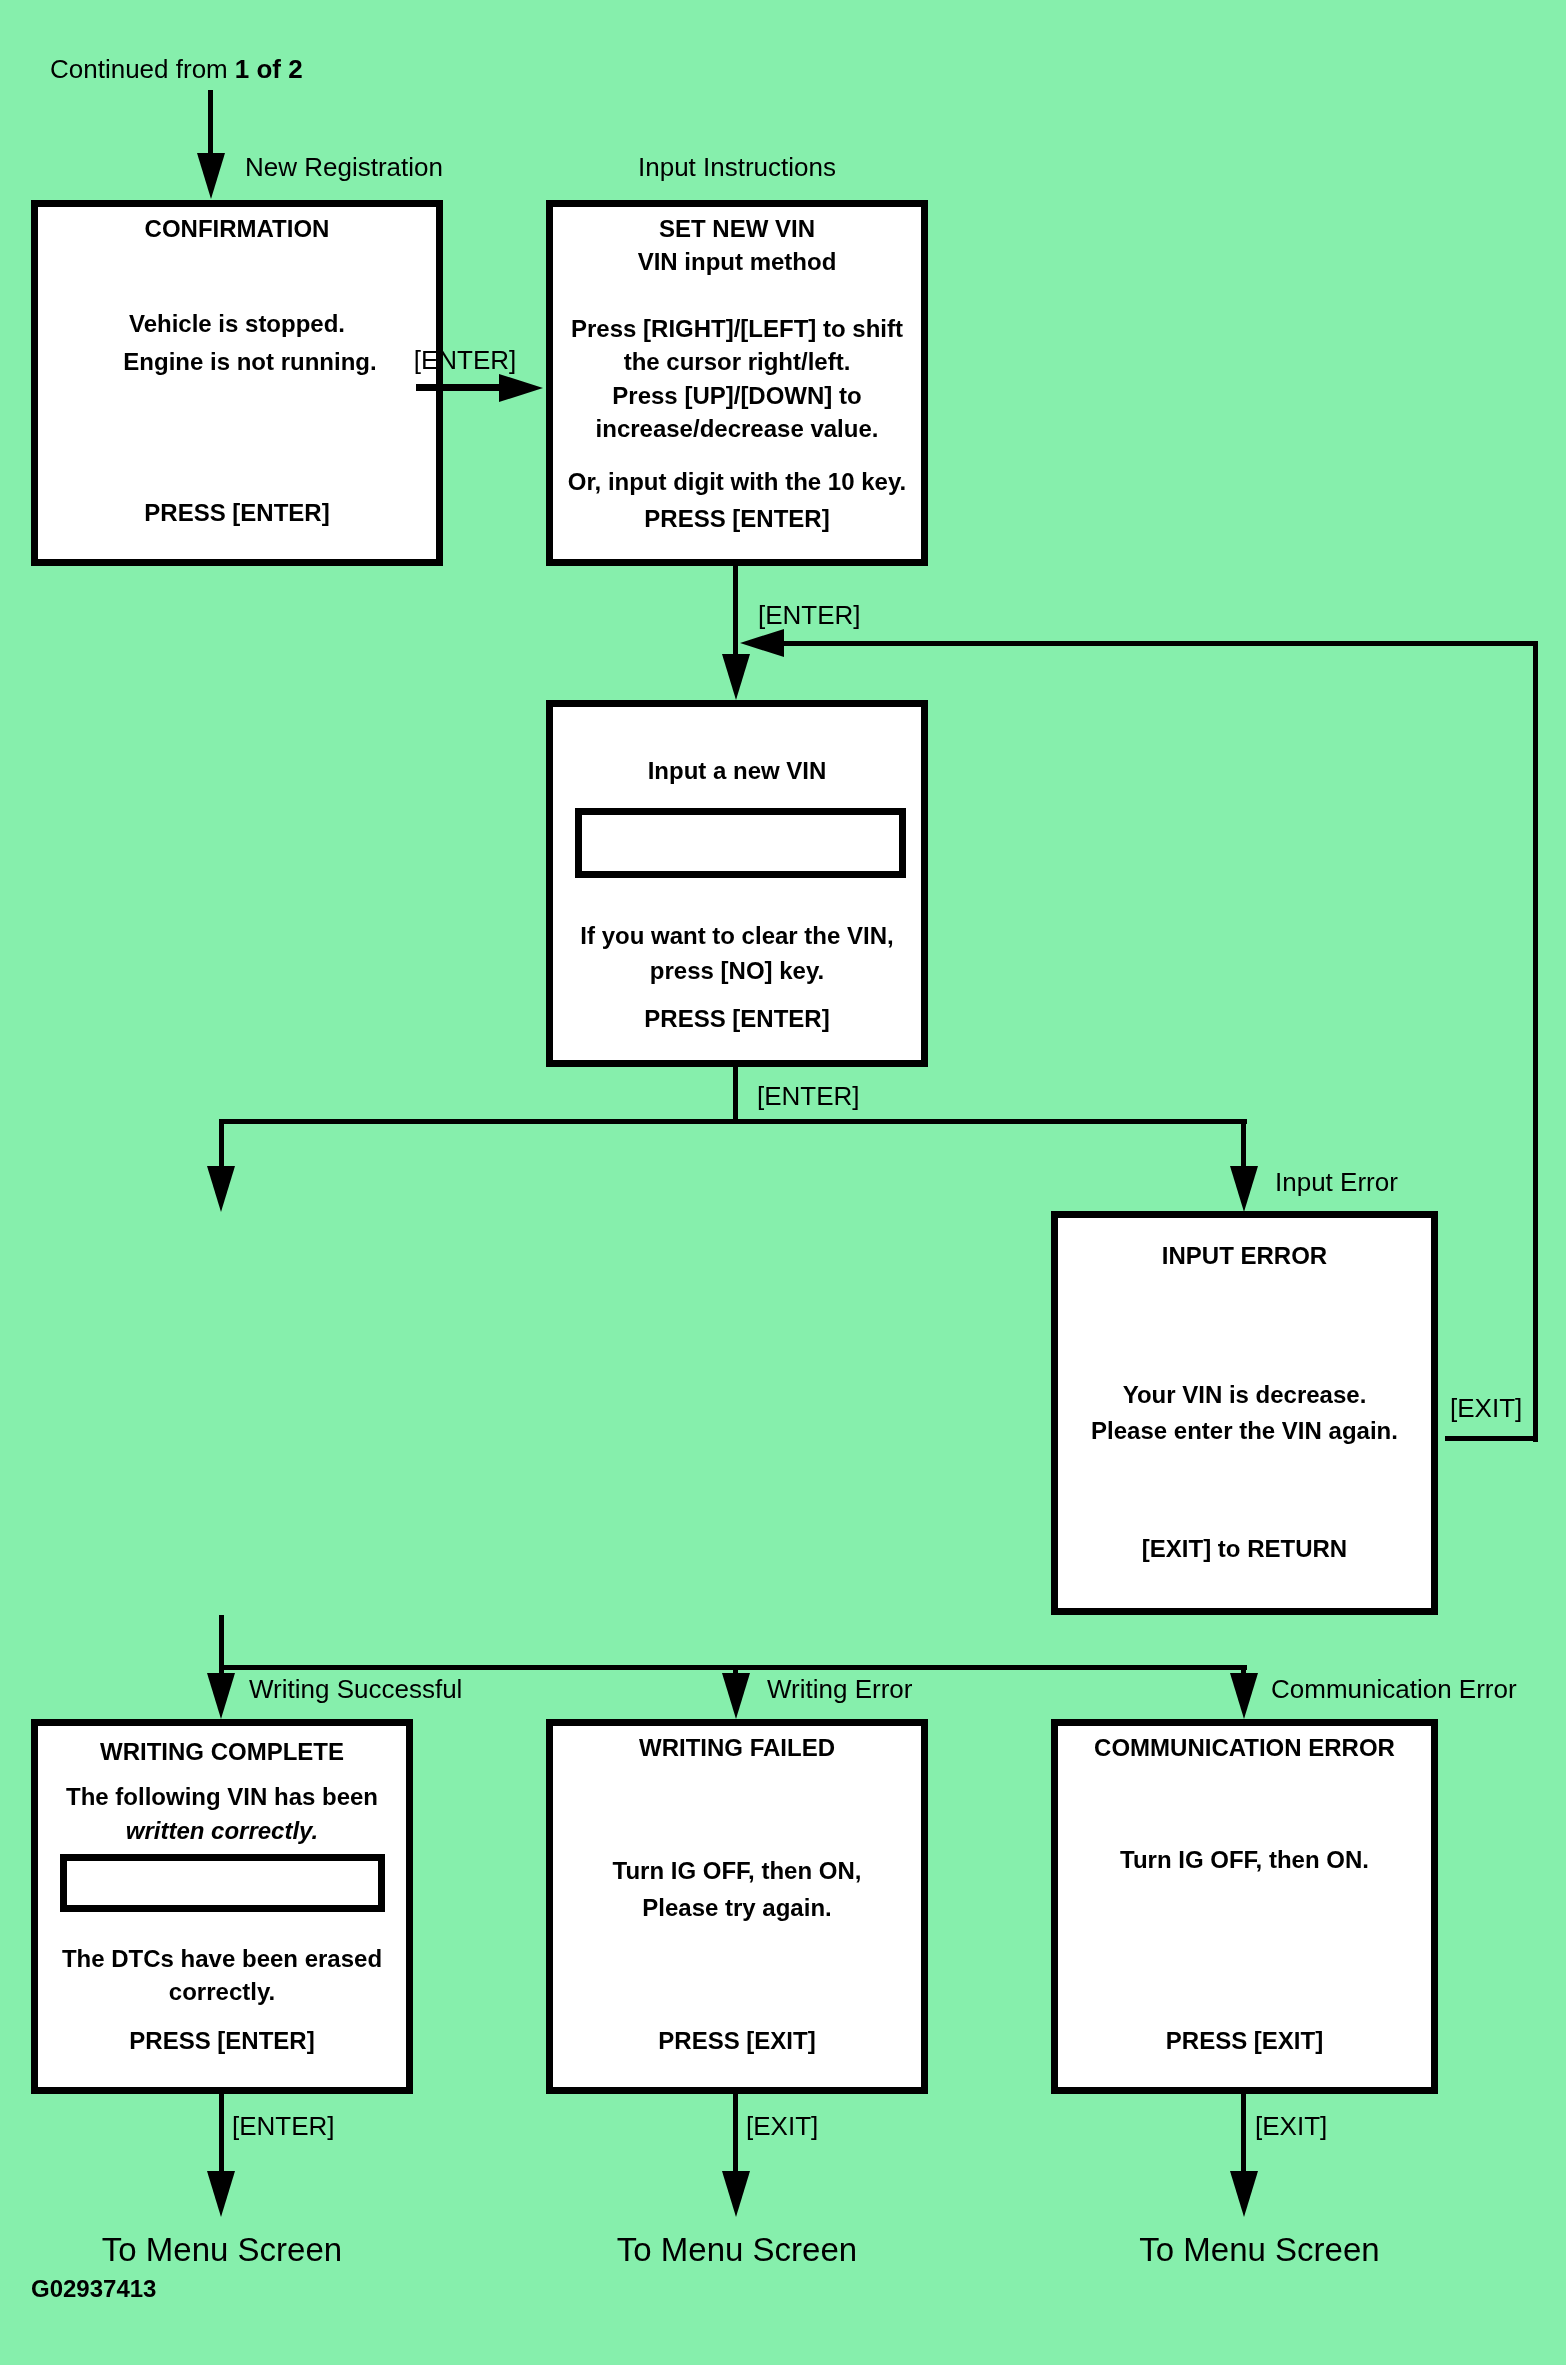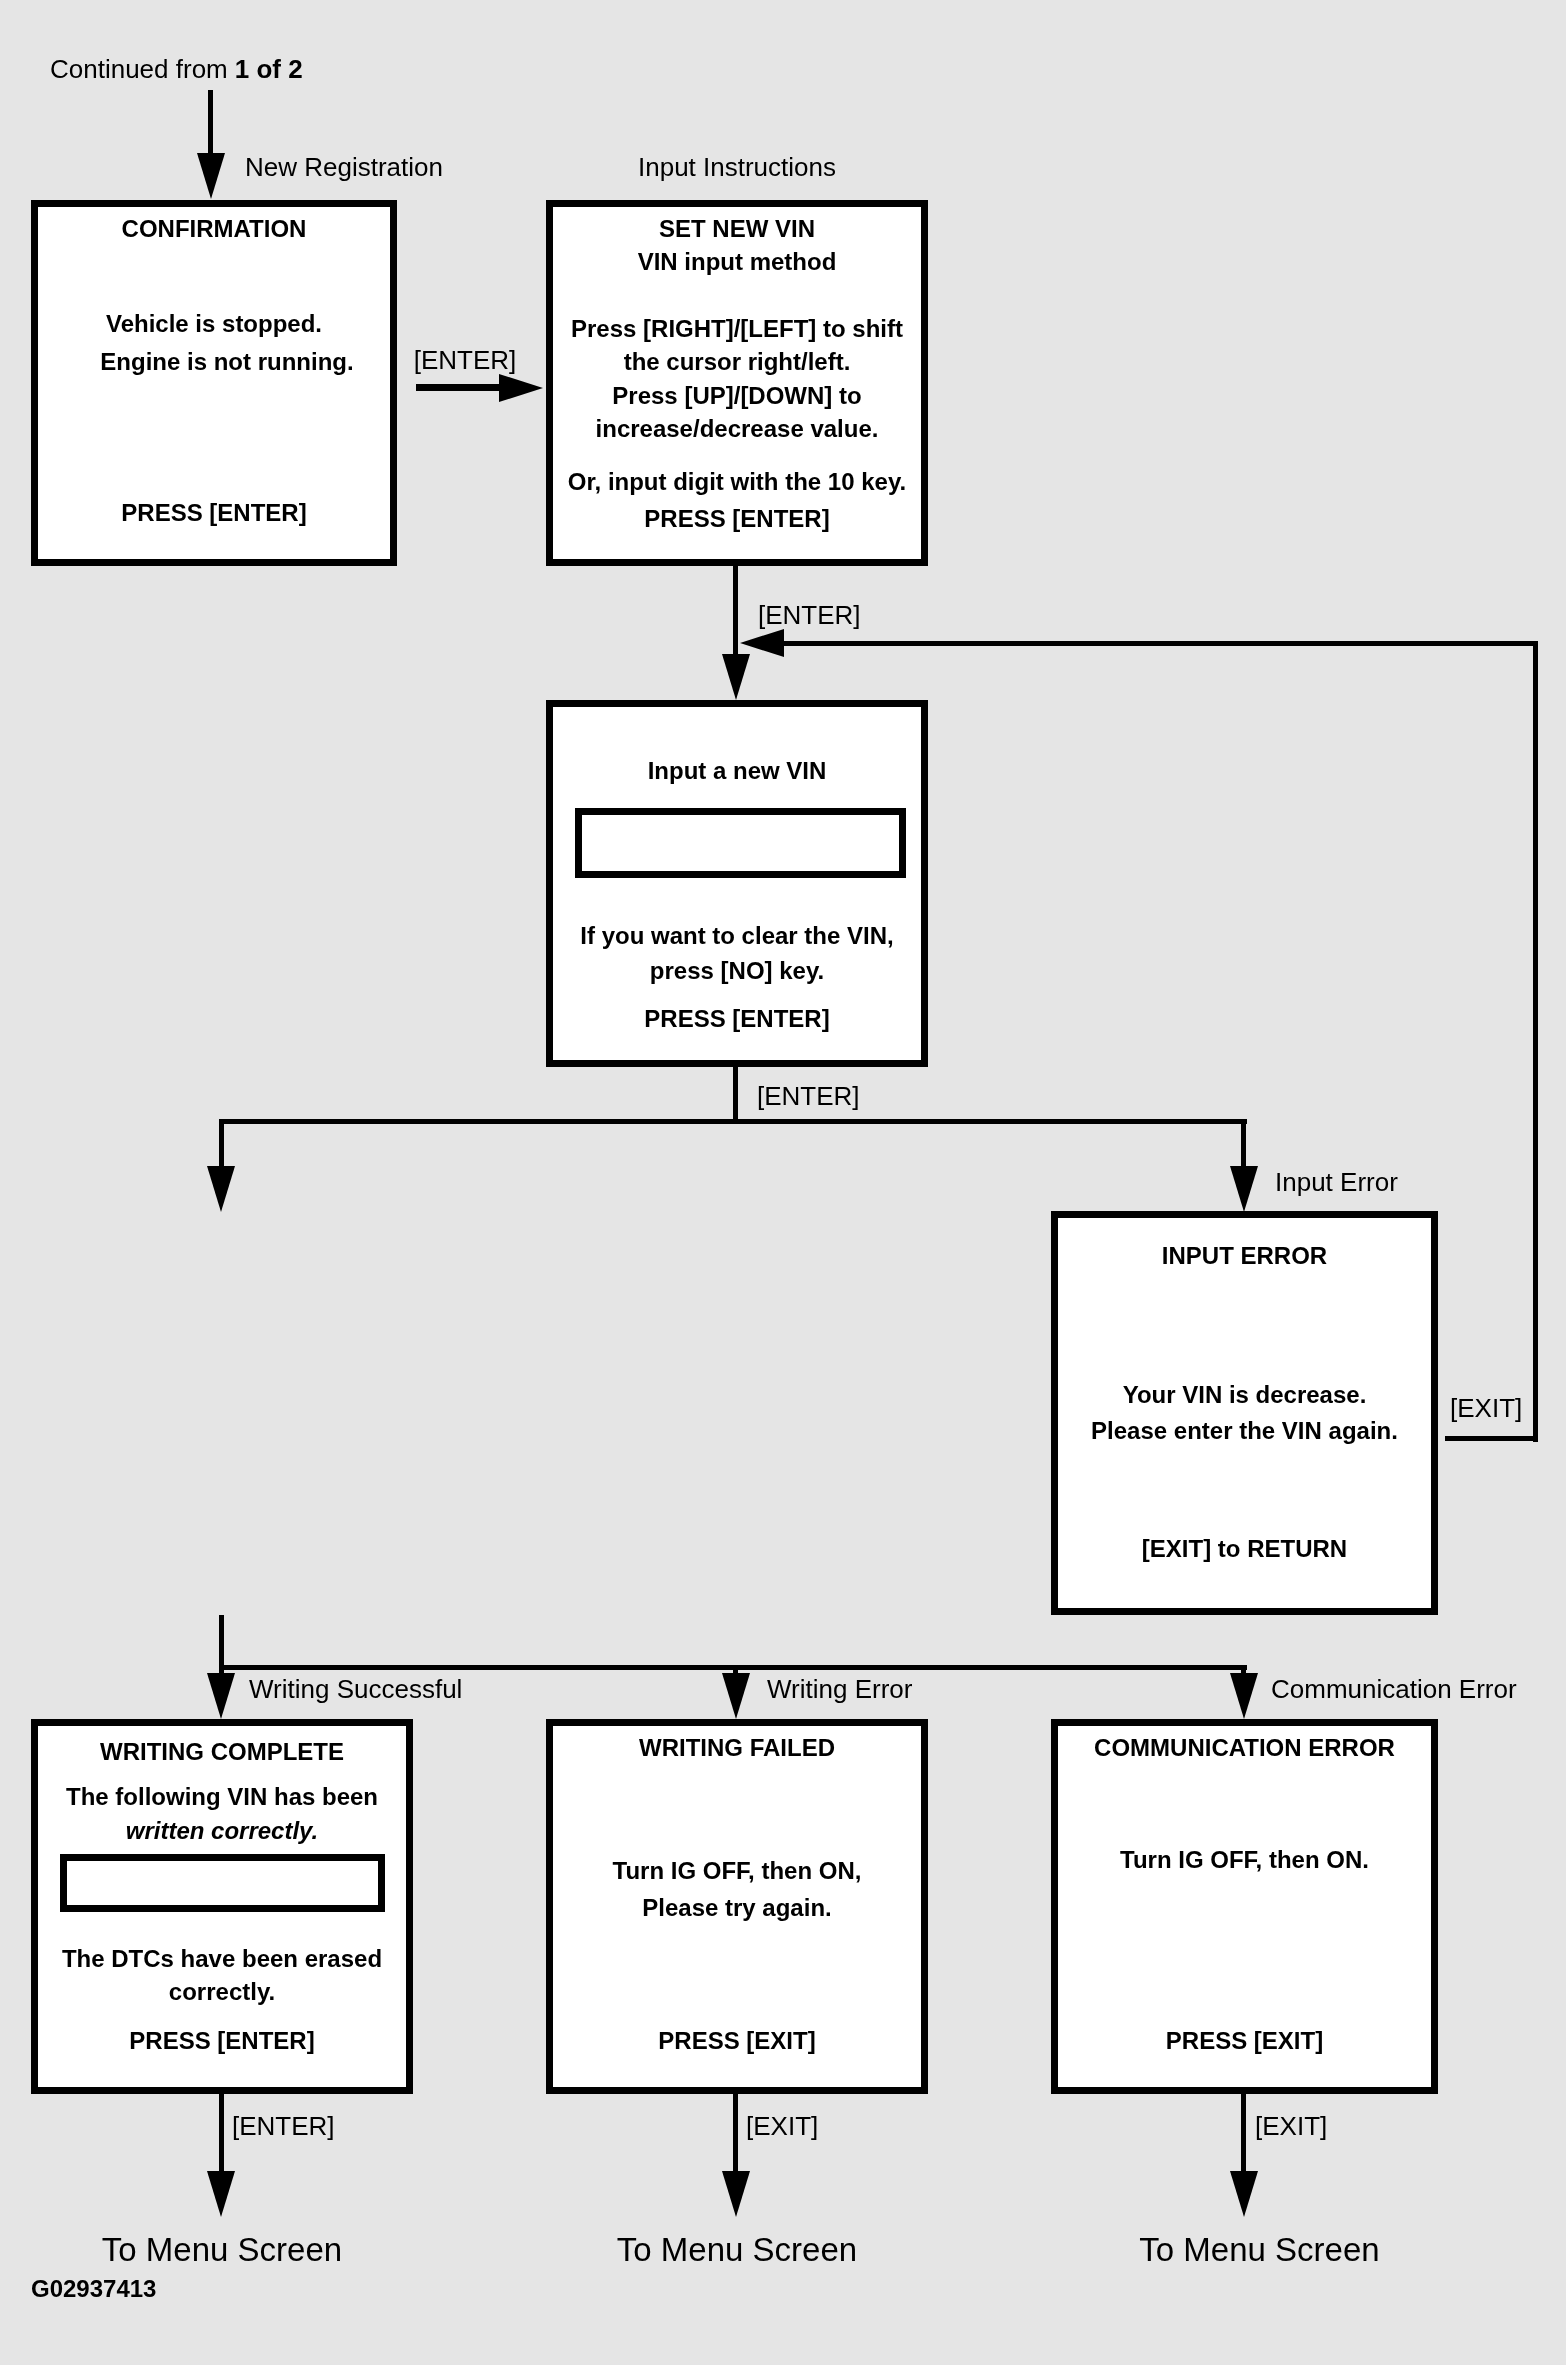"Continued from 1 of 2" .canvas { background: #e5e5e5 -> #86efac }
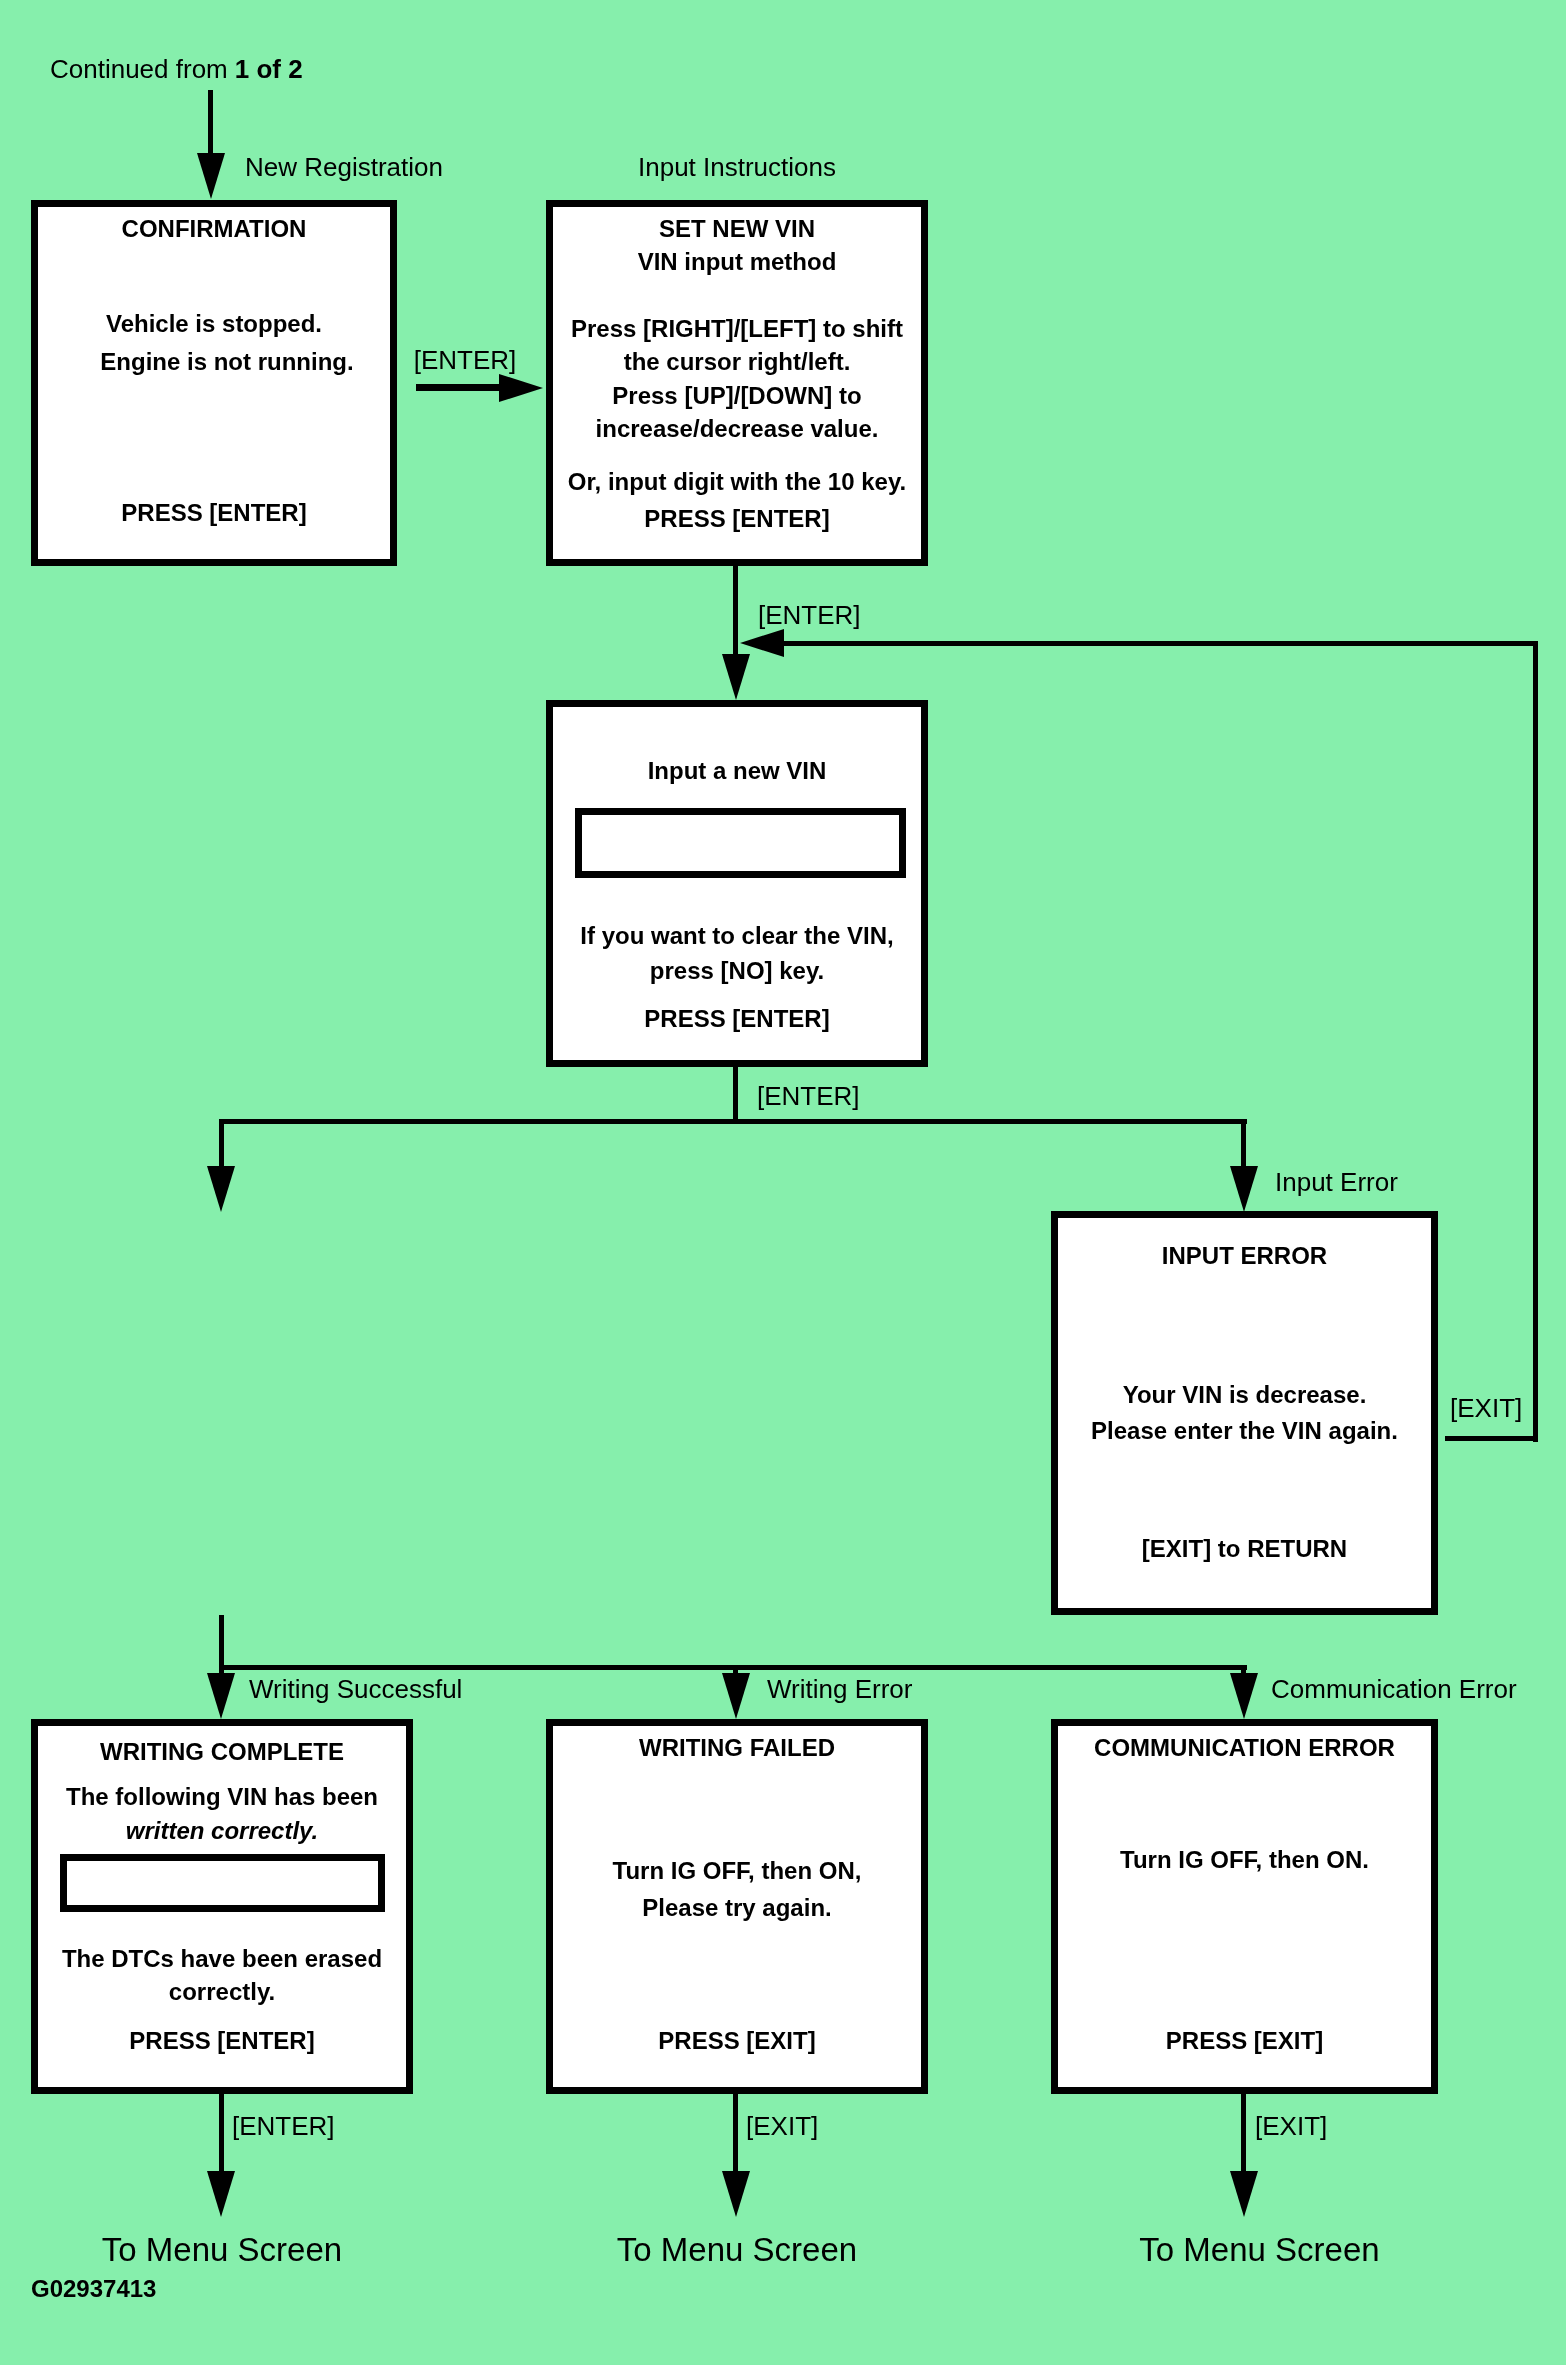"CONFIRMATION" div.box { width: 366px -> 412px }
